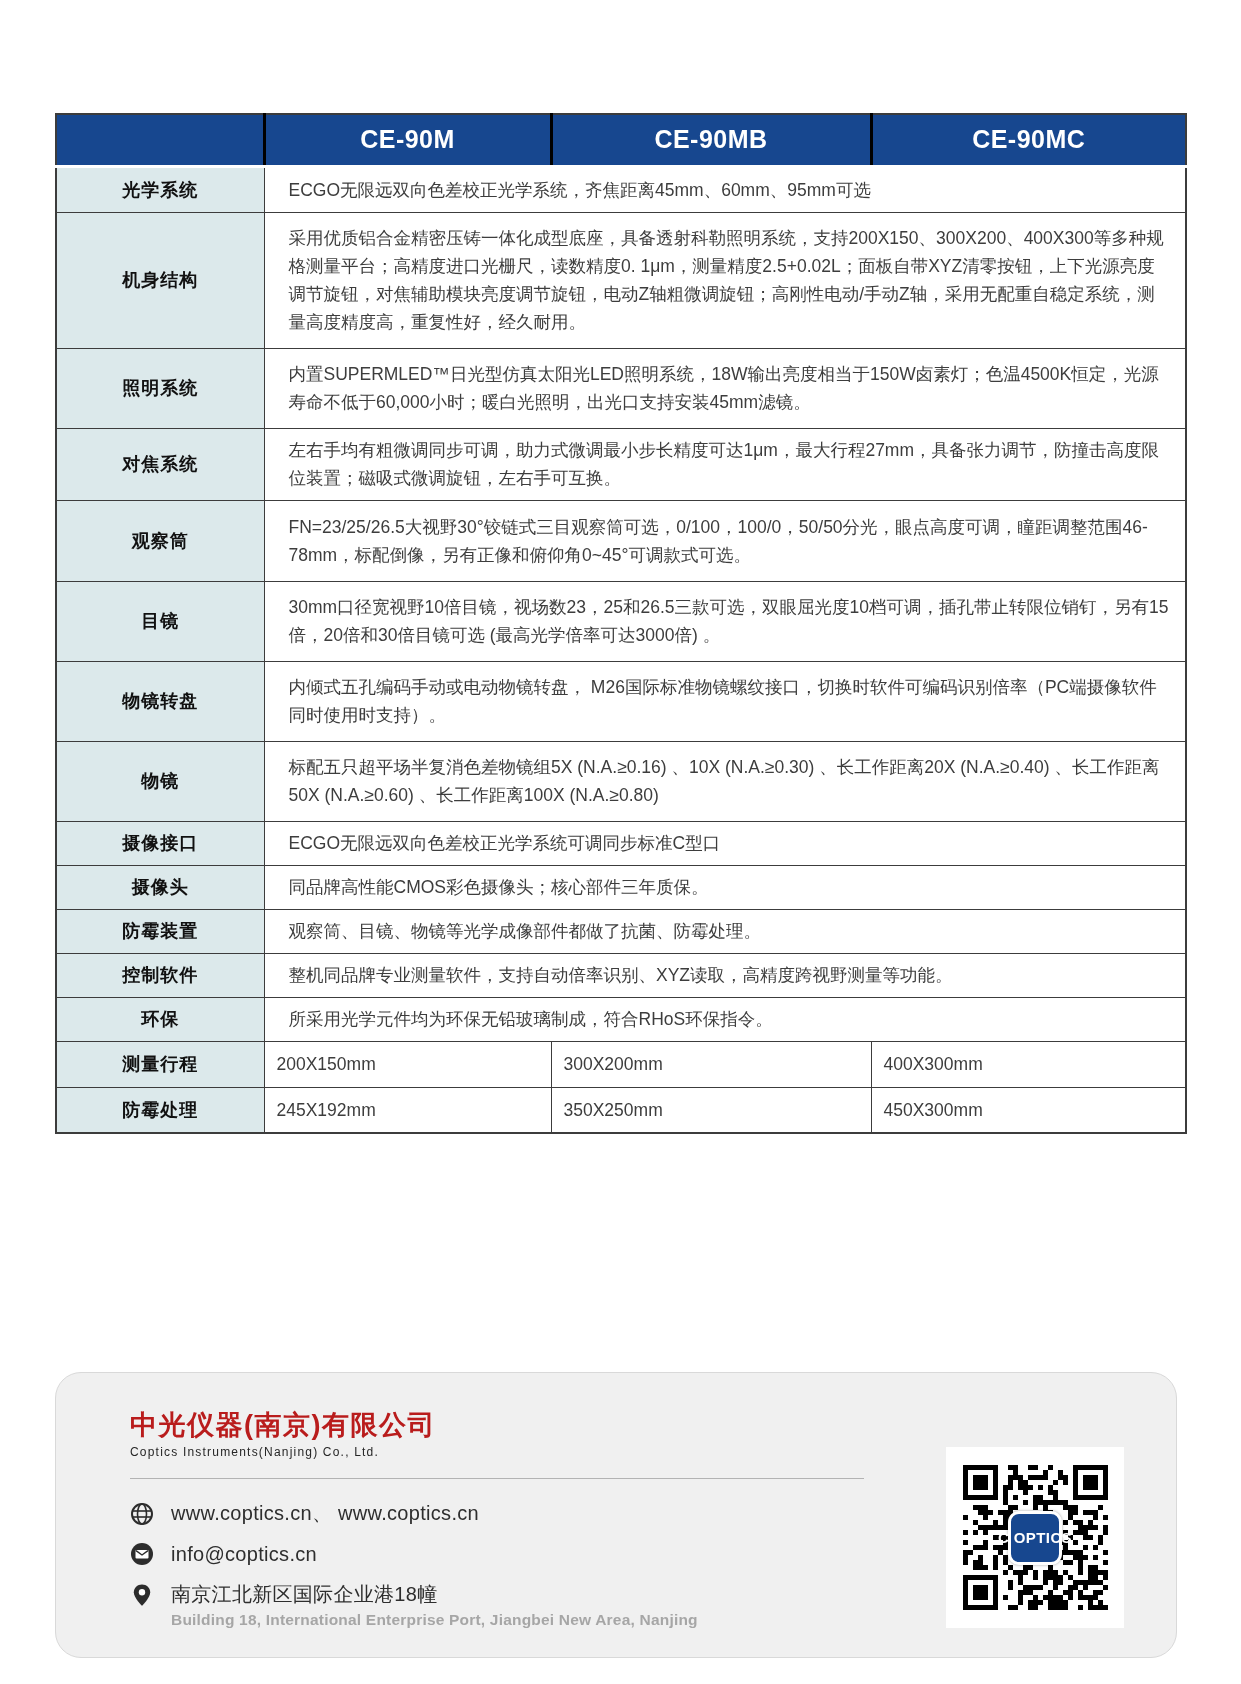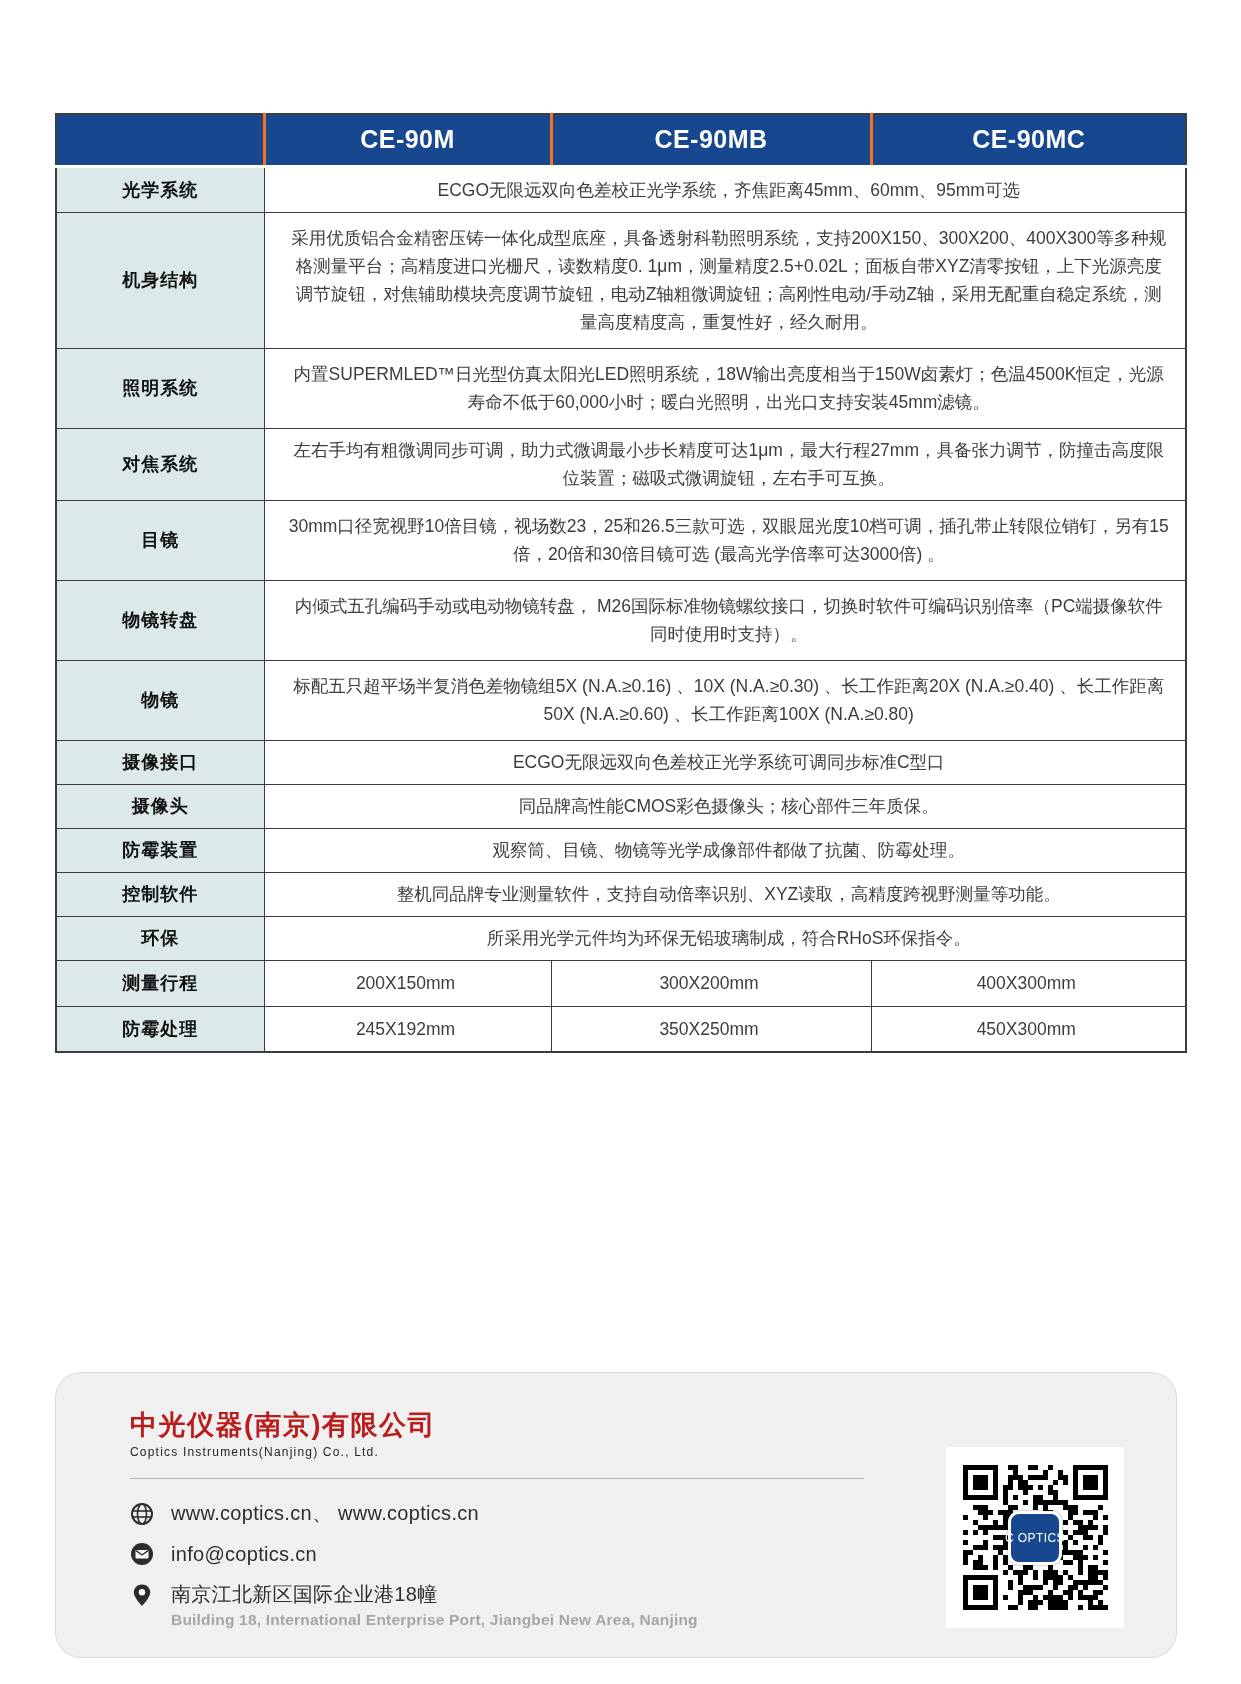"CE-90M" table.spec th + th { border-left: 3px solid #f97316 -> 3px solid #000000 }
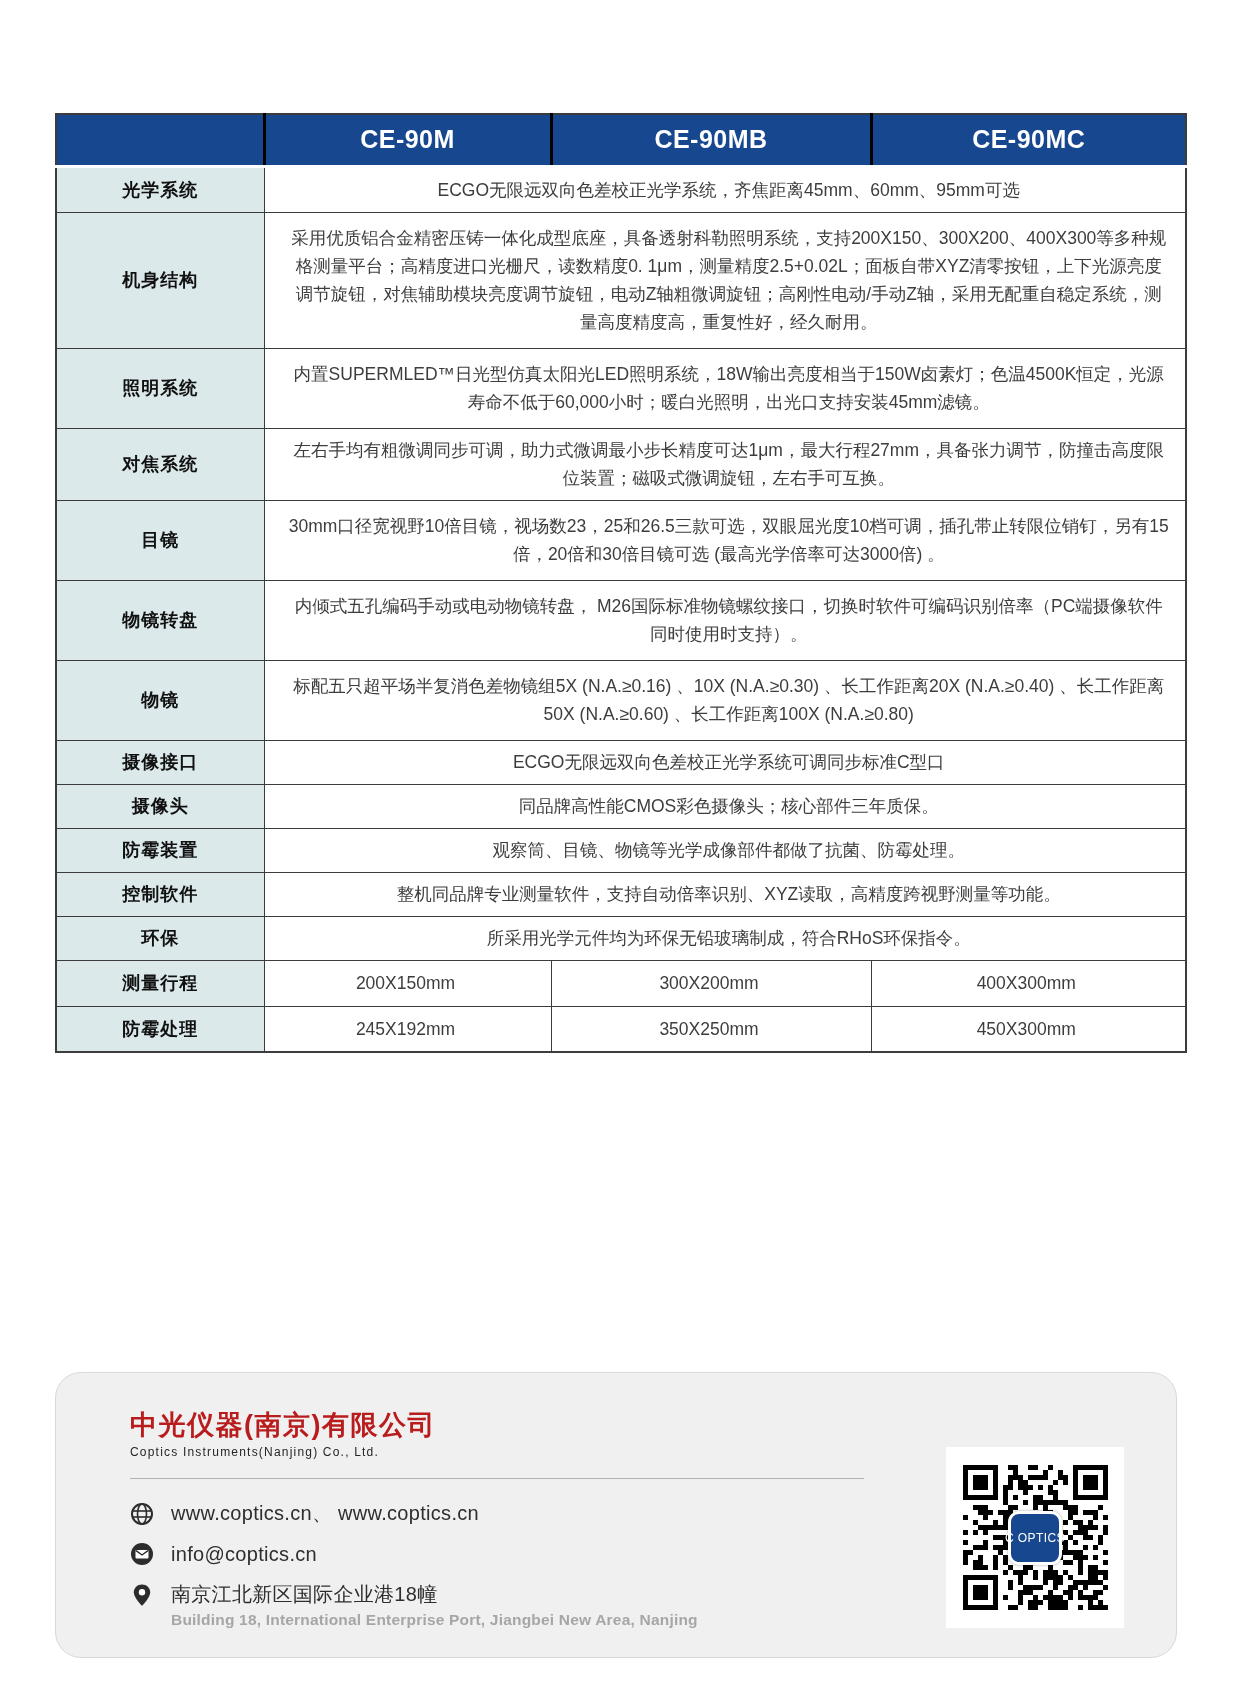"ECGO无限远双向色差校正光学系统，齐焦距离45mm、60mm、95mm可选" td.val { text-align: center -> left }
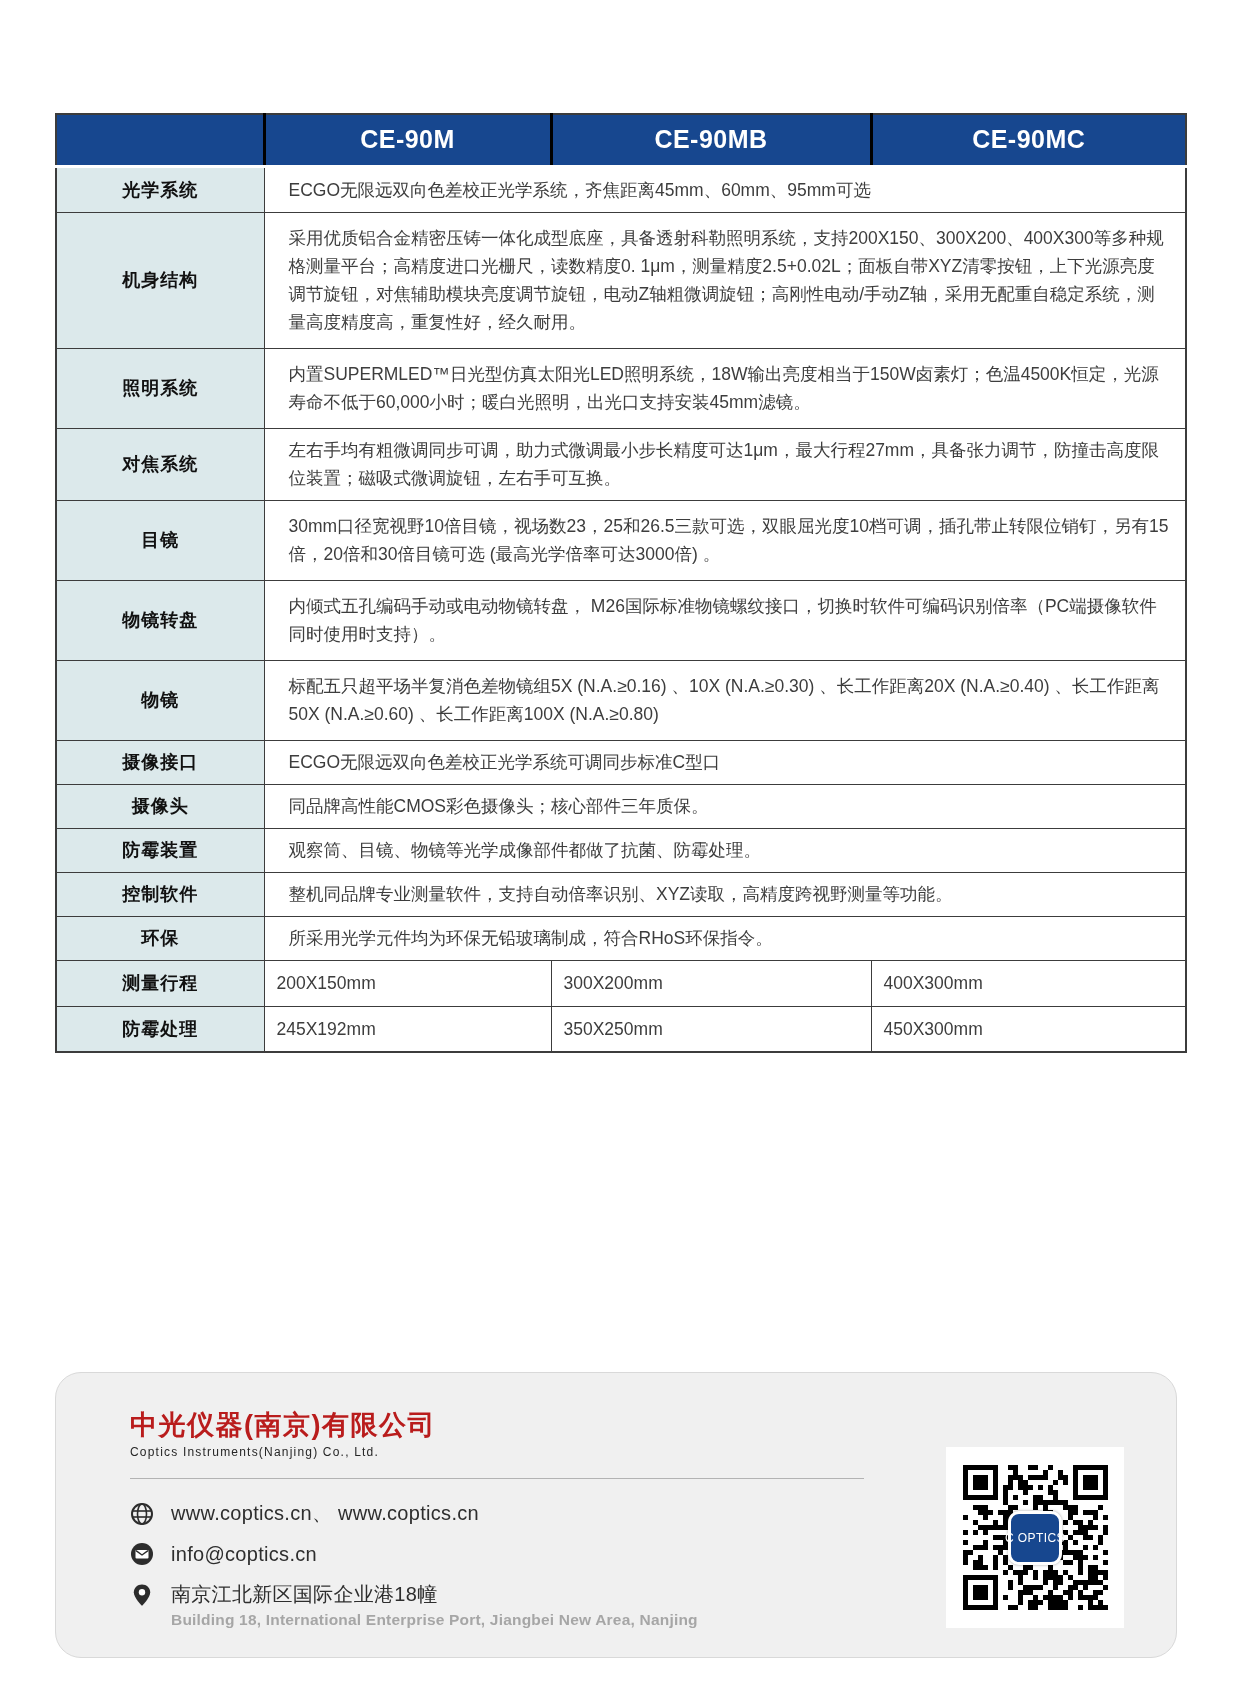"观察筒" tr.h81 { html: none -> <tr> <td>观察筒</td> <td>FN=23/25/26.5大视野30°铰链式三目观察筒可选，0/100，100/0，50/50分光，眼点高度可调，瞳距调整范围46-78mm，标配倒像，另有正像和俯仰角0~45°可调款式可选。</td> </tr> }
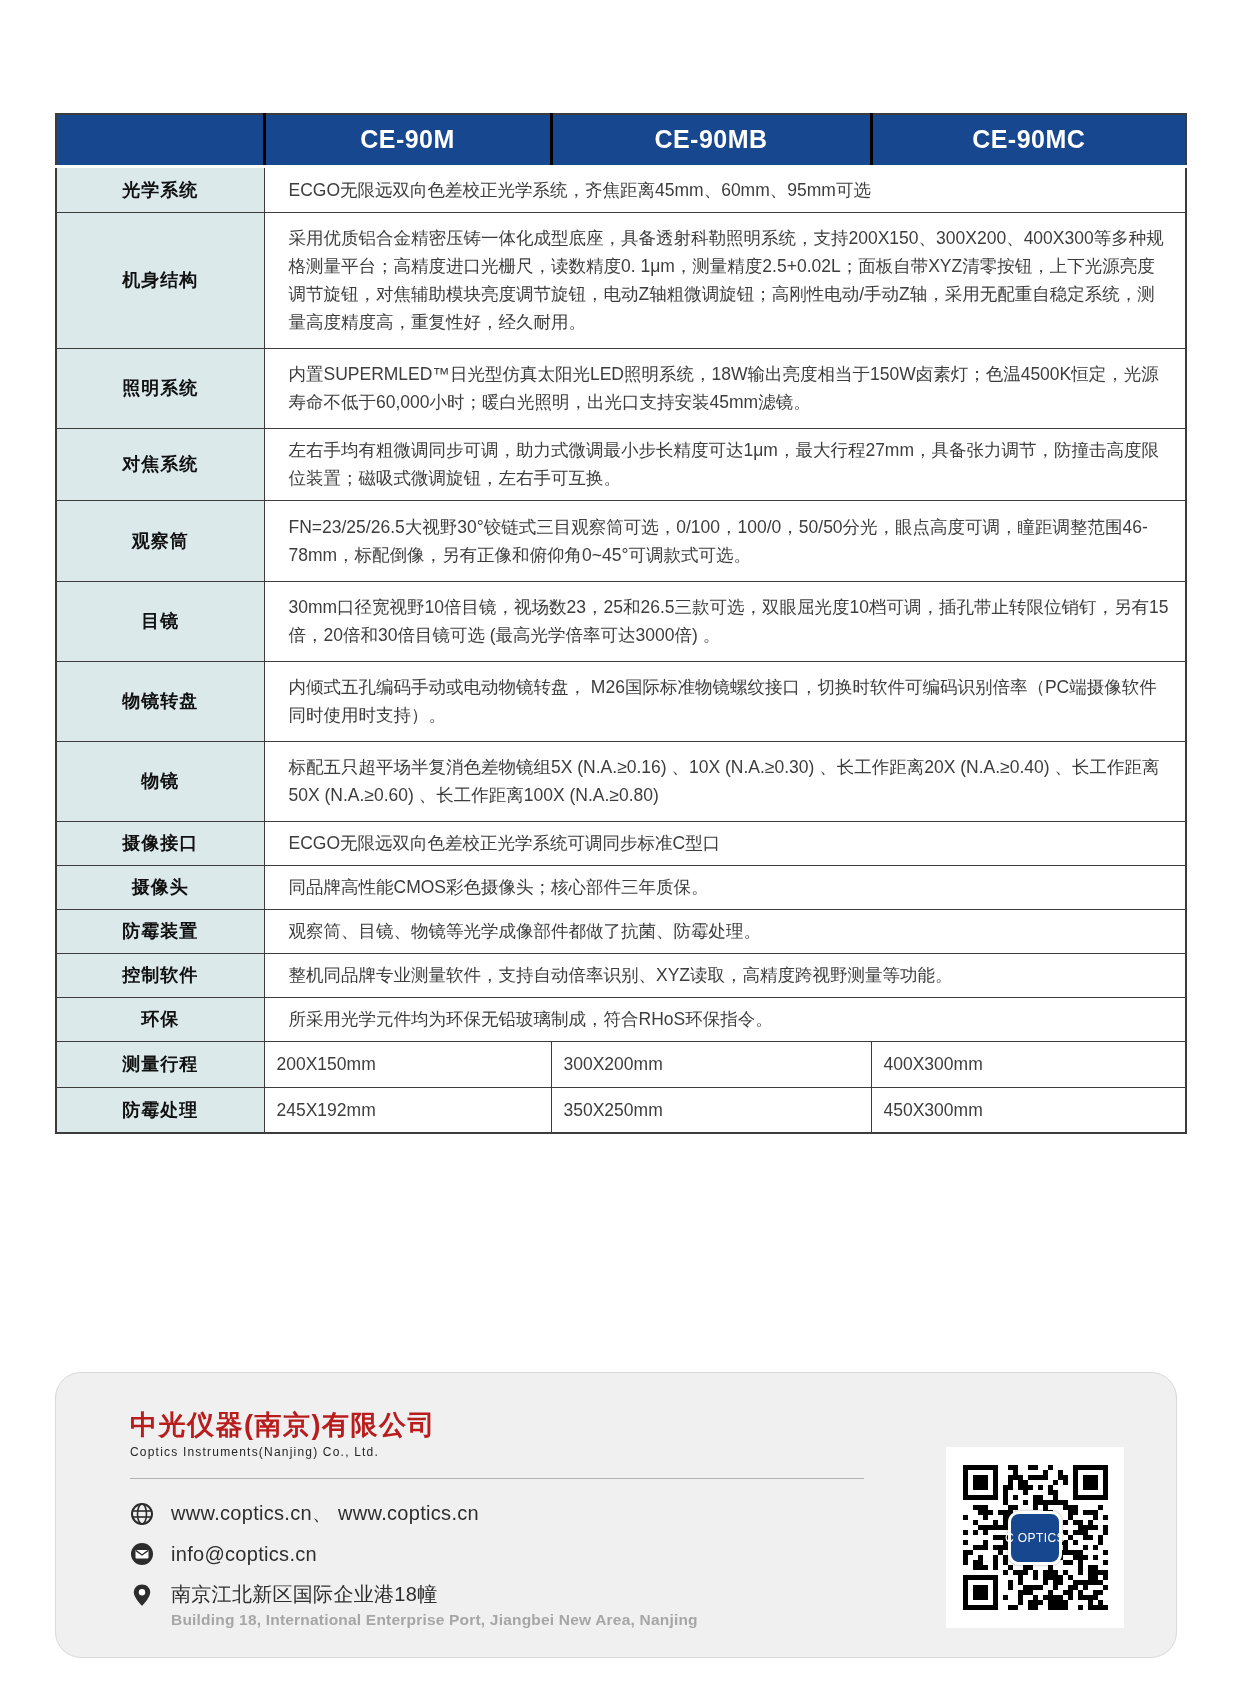"C OPTICS" .qr-logo span { font-size: 12px -> 15px; font-weight: 400 -> 700 }
